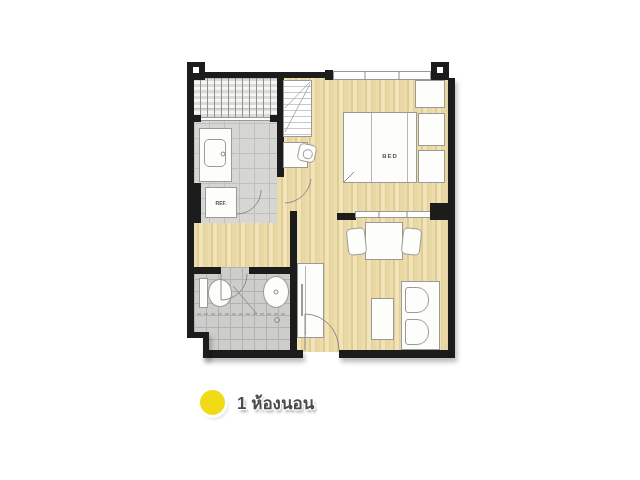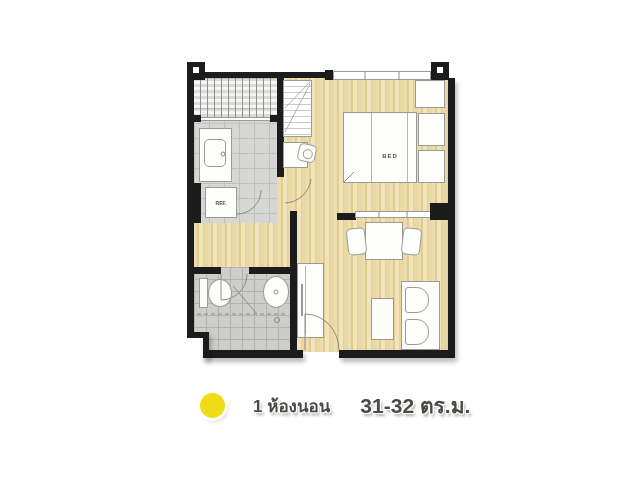"1 ห้องนอน" #legend { gap: 28px -> 12px }
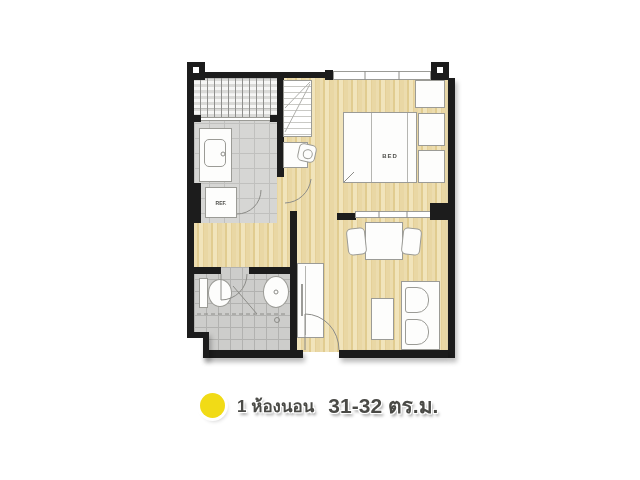"31-32 ตร.ม." span.legend-text { html: <span>31-32 ตร.ม.</span> -> none }
